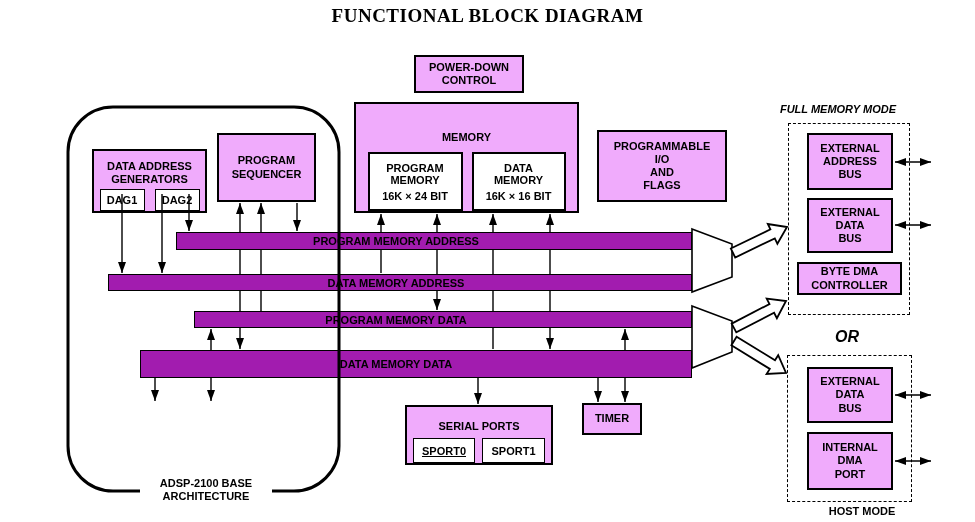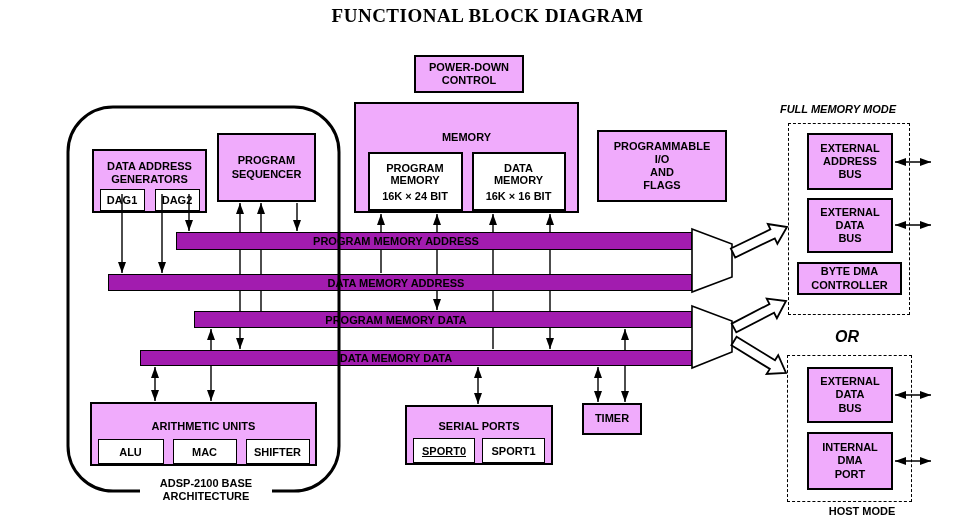"DATA MEMORY DATA" div.bus { height: 16px -> 28px }
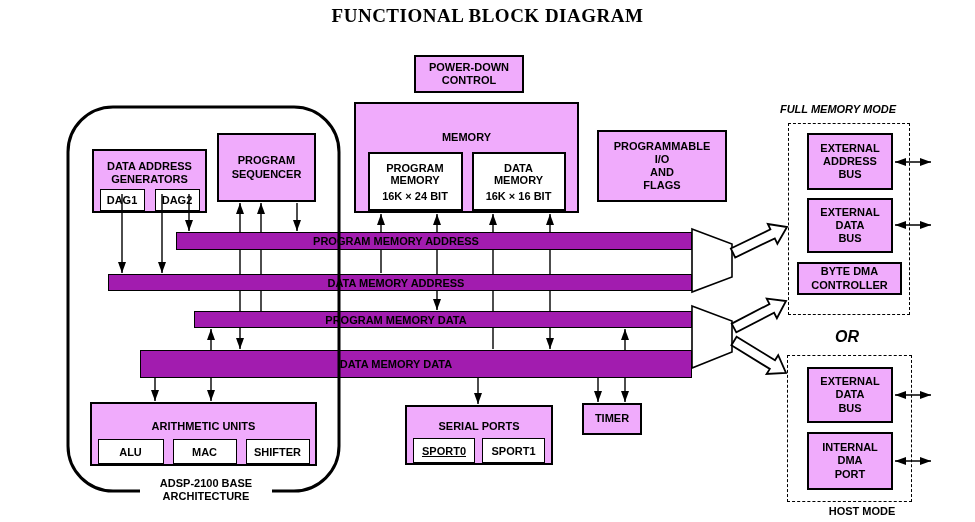"ARITHMETIC UNITS" div.box { html: <div> <span>ARITHMETIC UNITS</span> <div> <div>ALU</div> <div>MAC</div> <div>SHIFTER</div> </div> </div> -> none }
